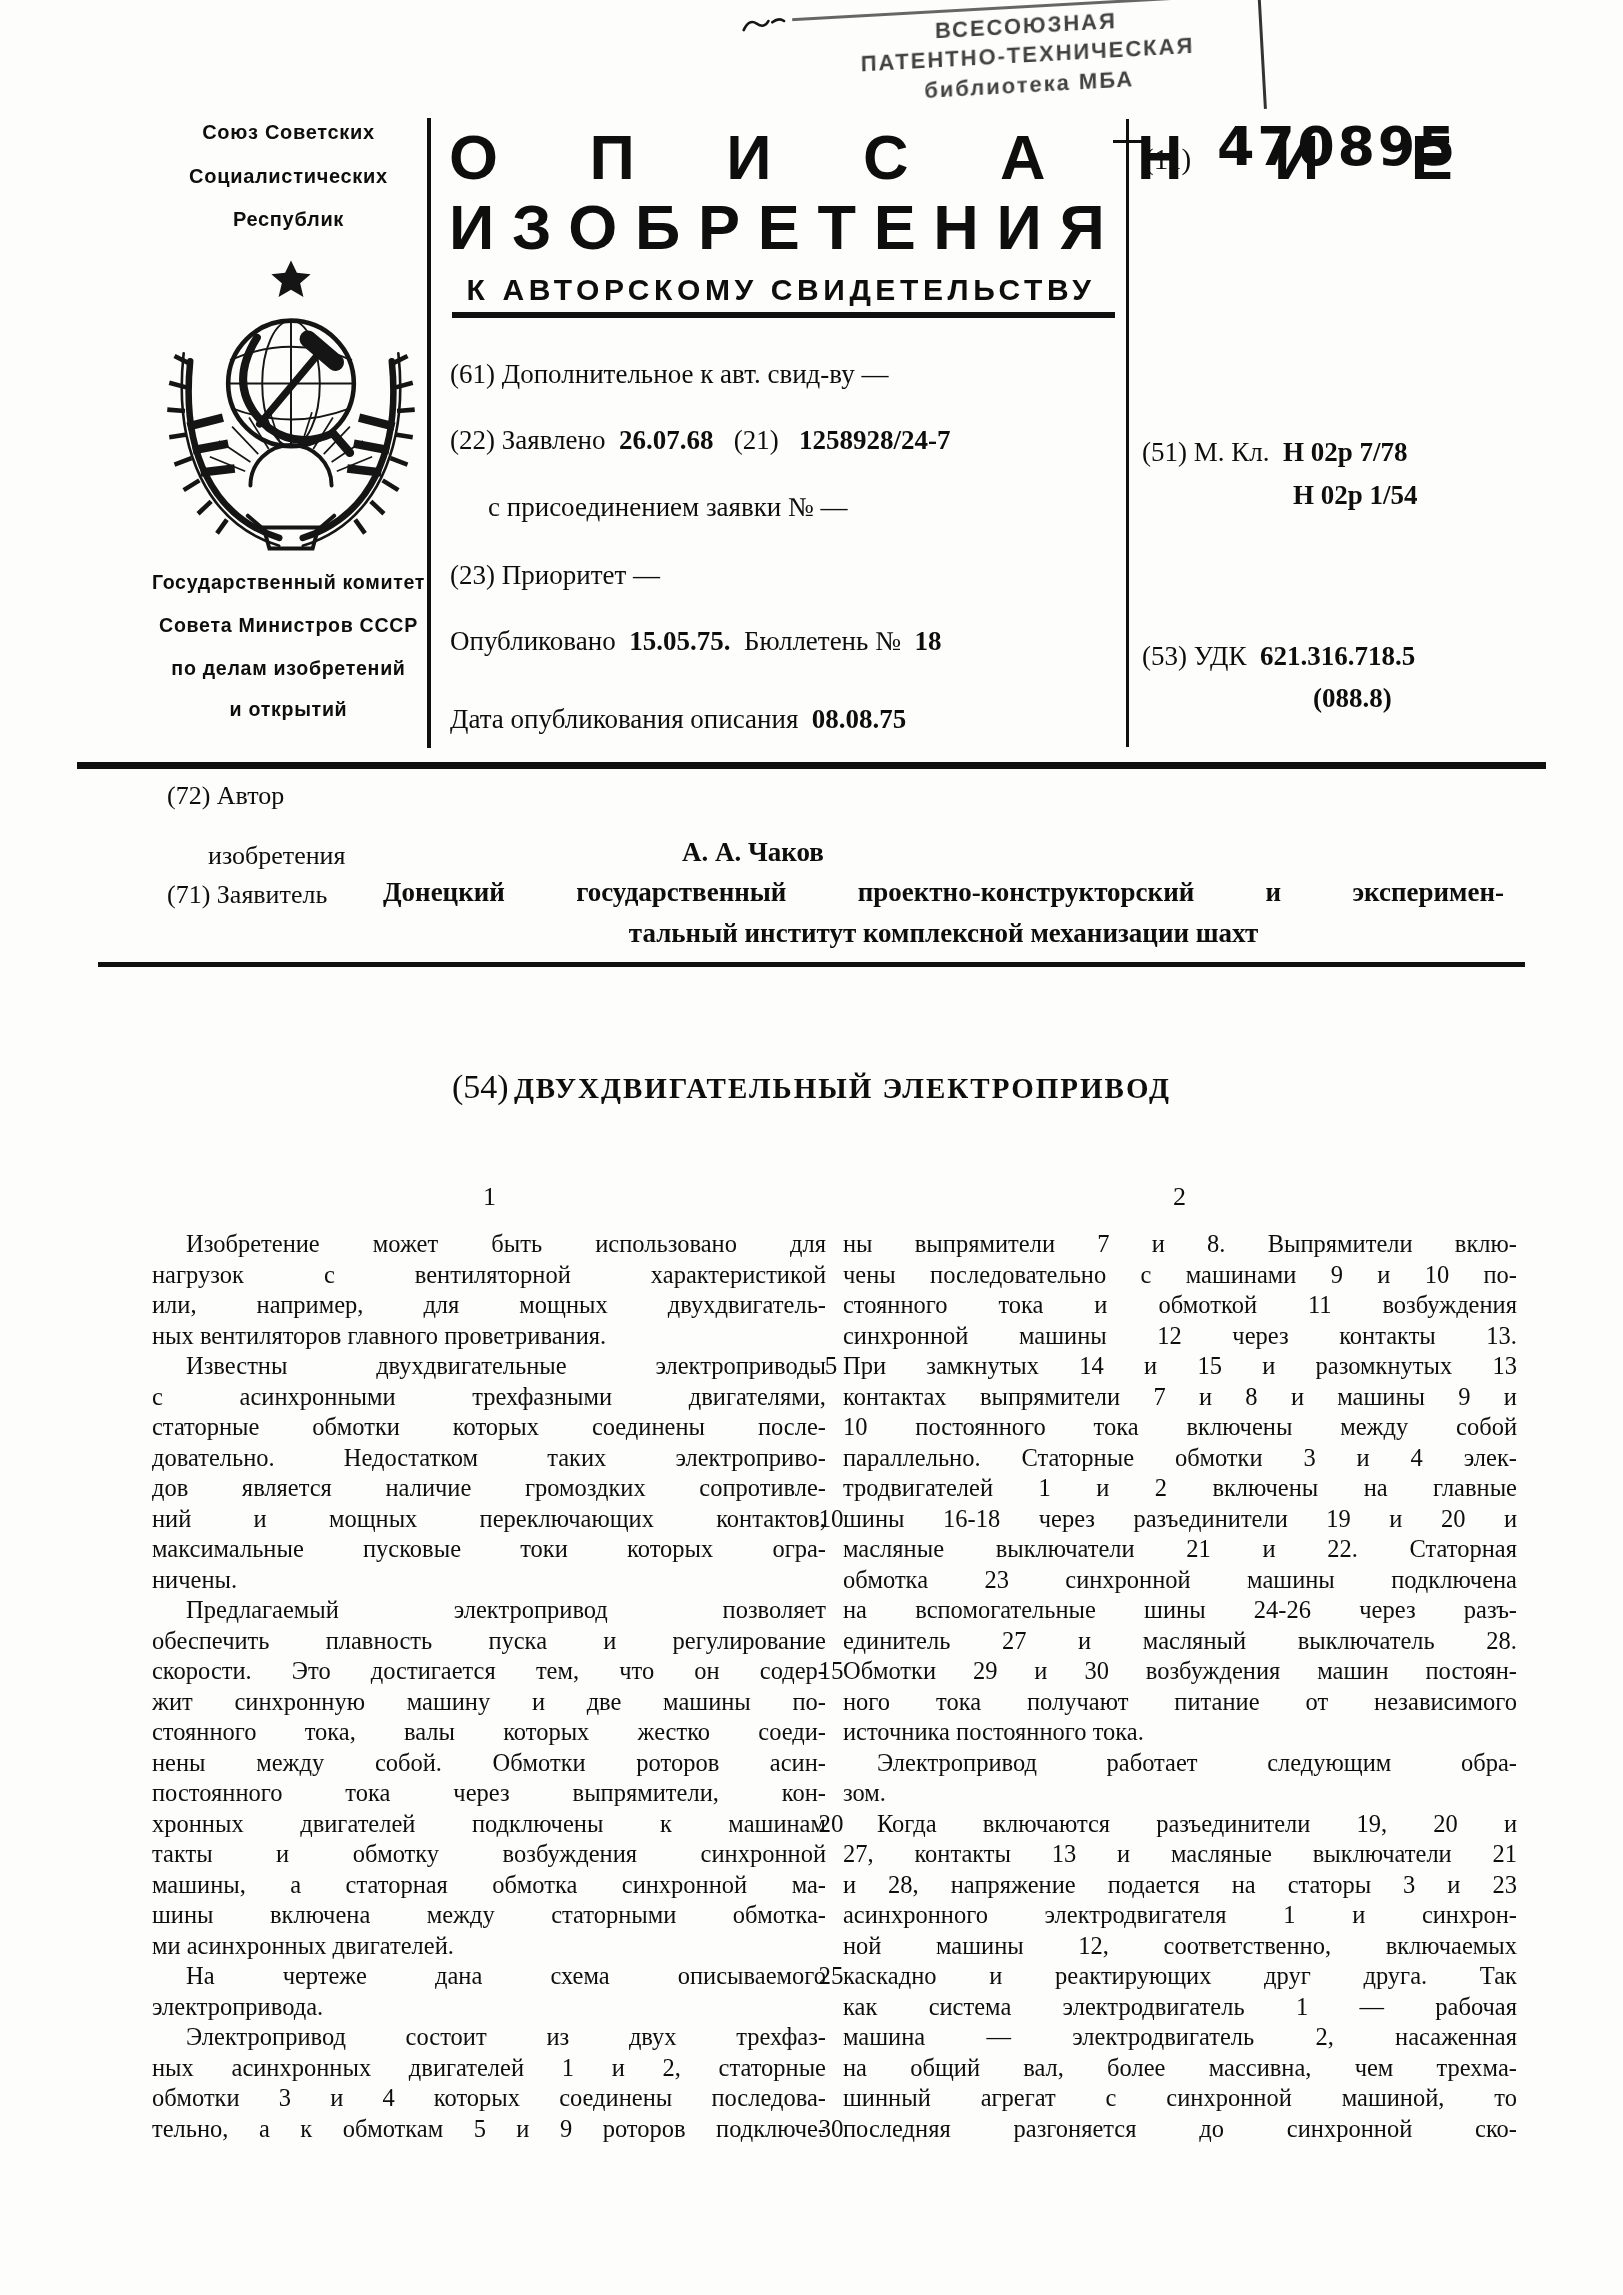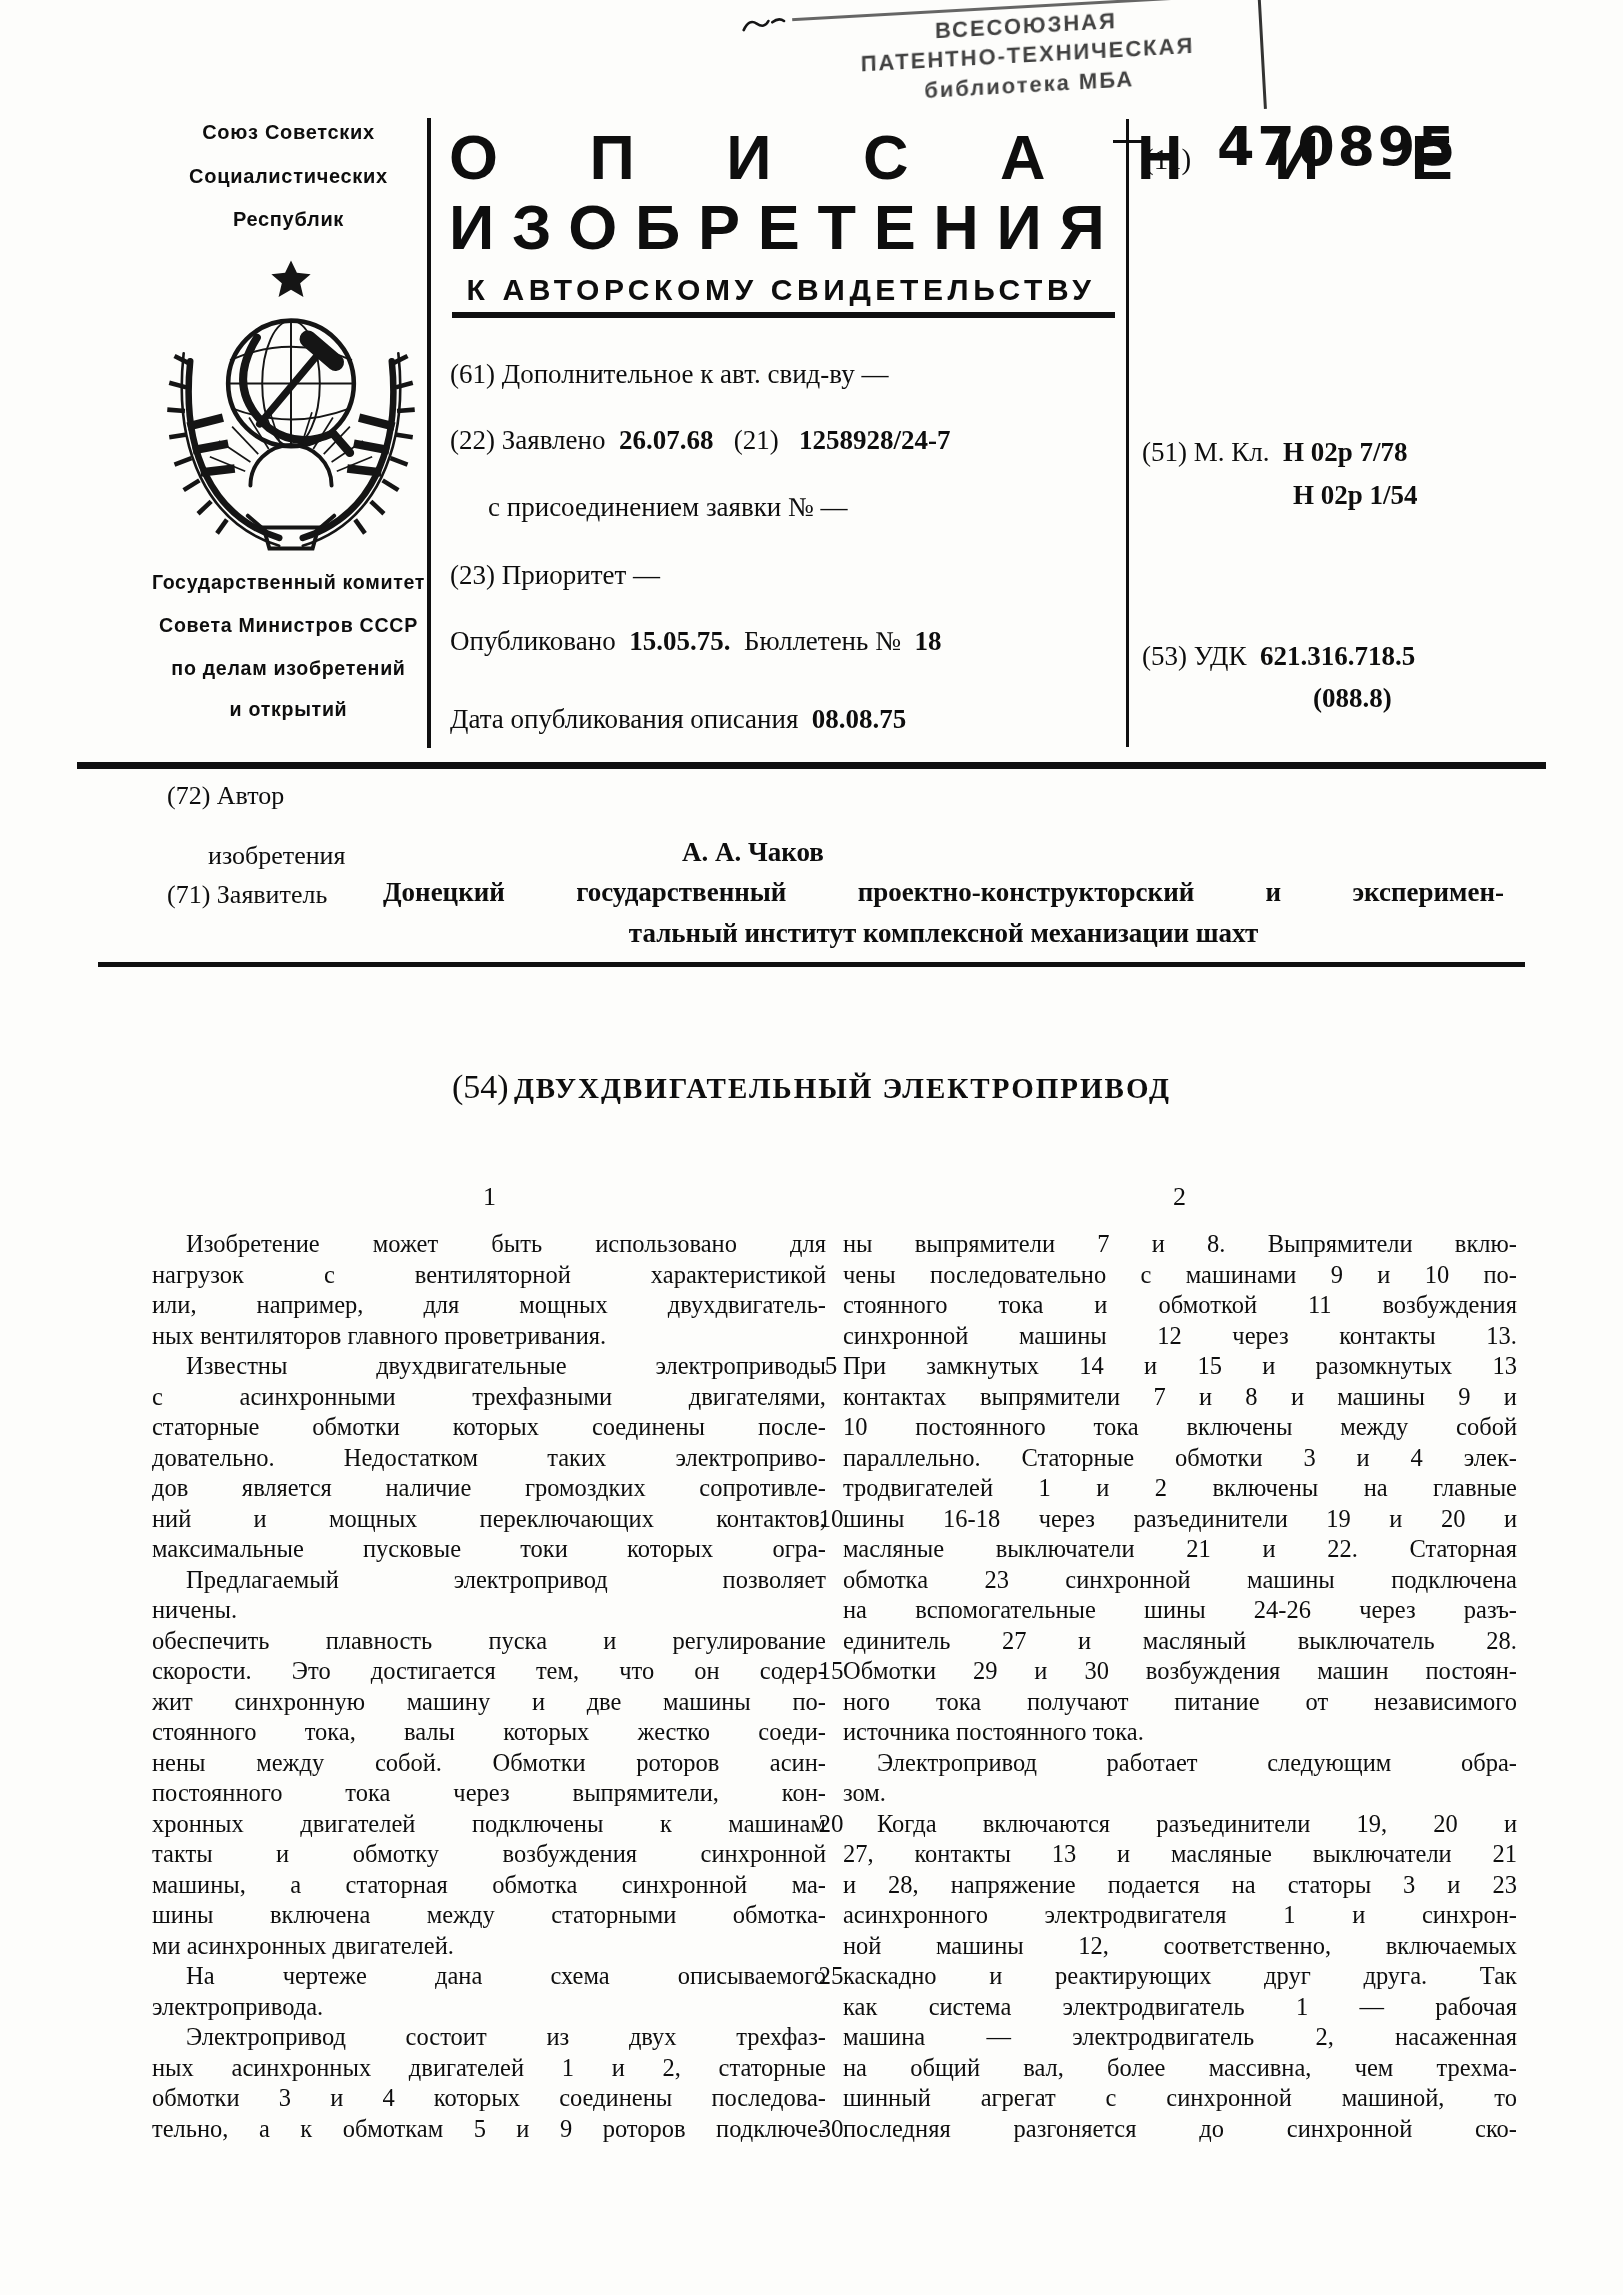"Предлагаемый электропривод позволяет" div.bline { order: before "ничены." -> after "ничены." }
